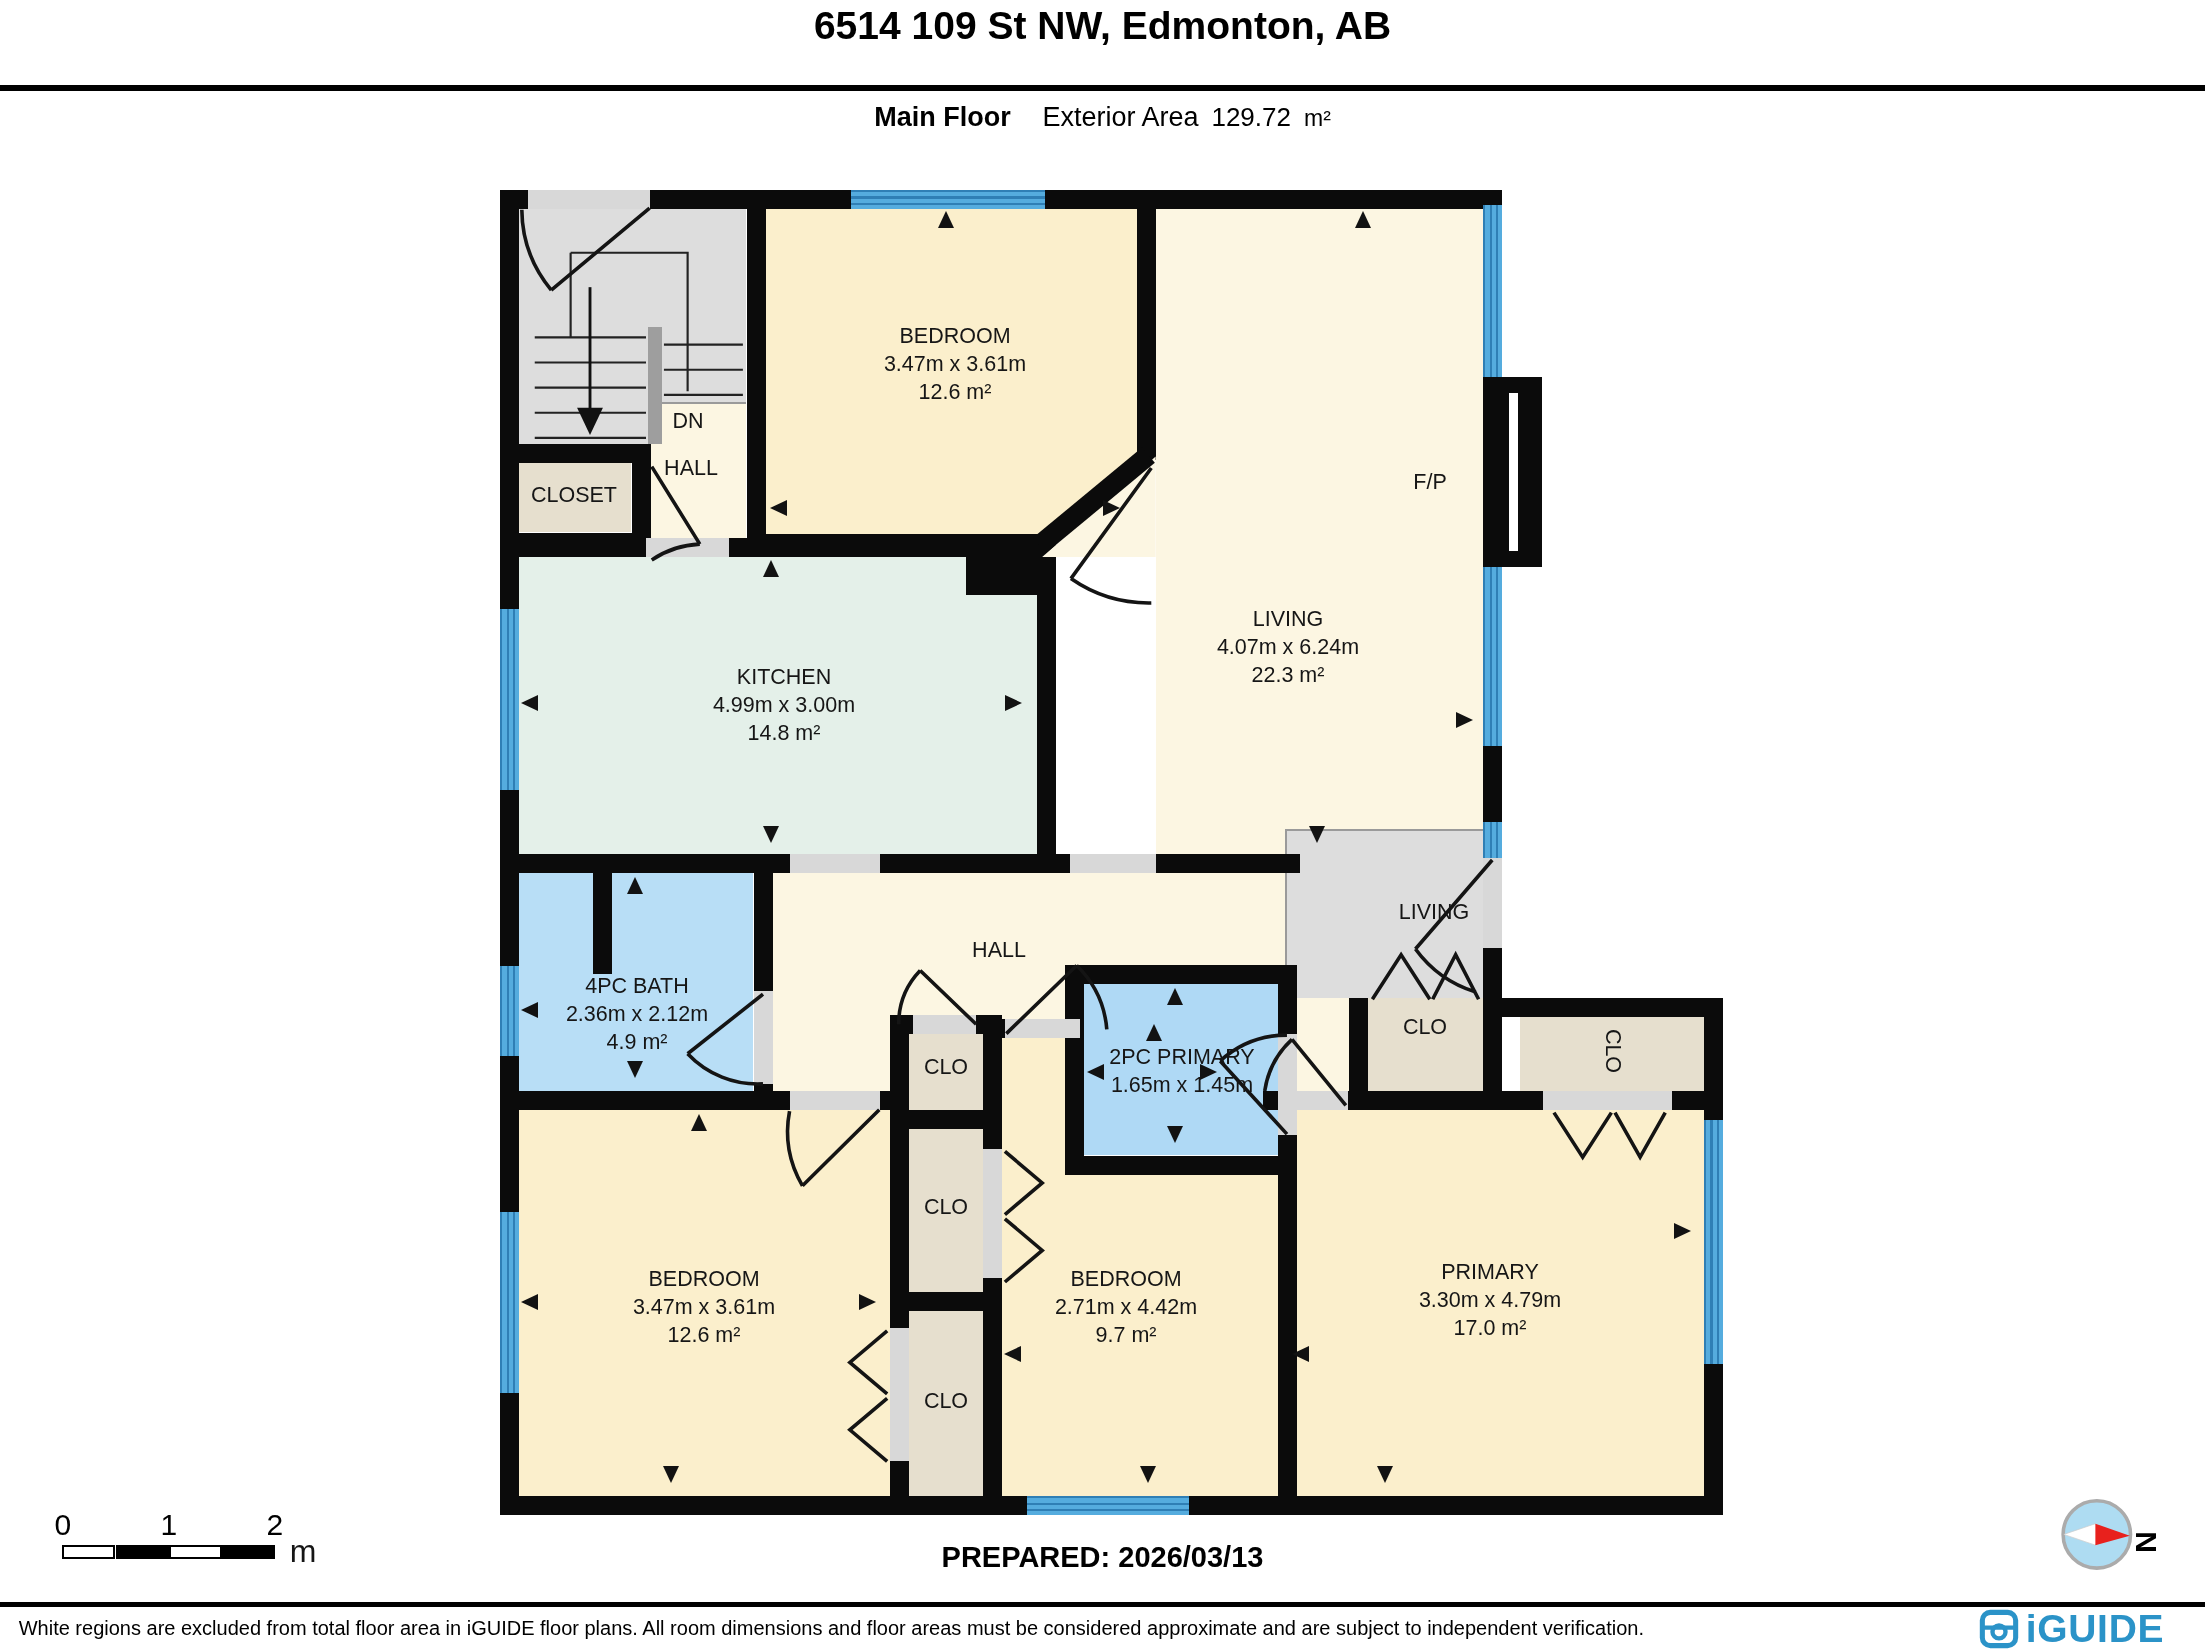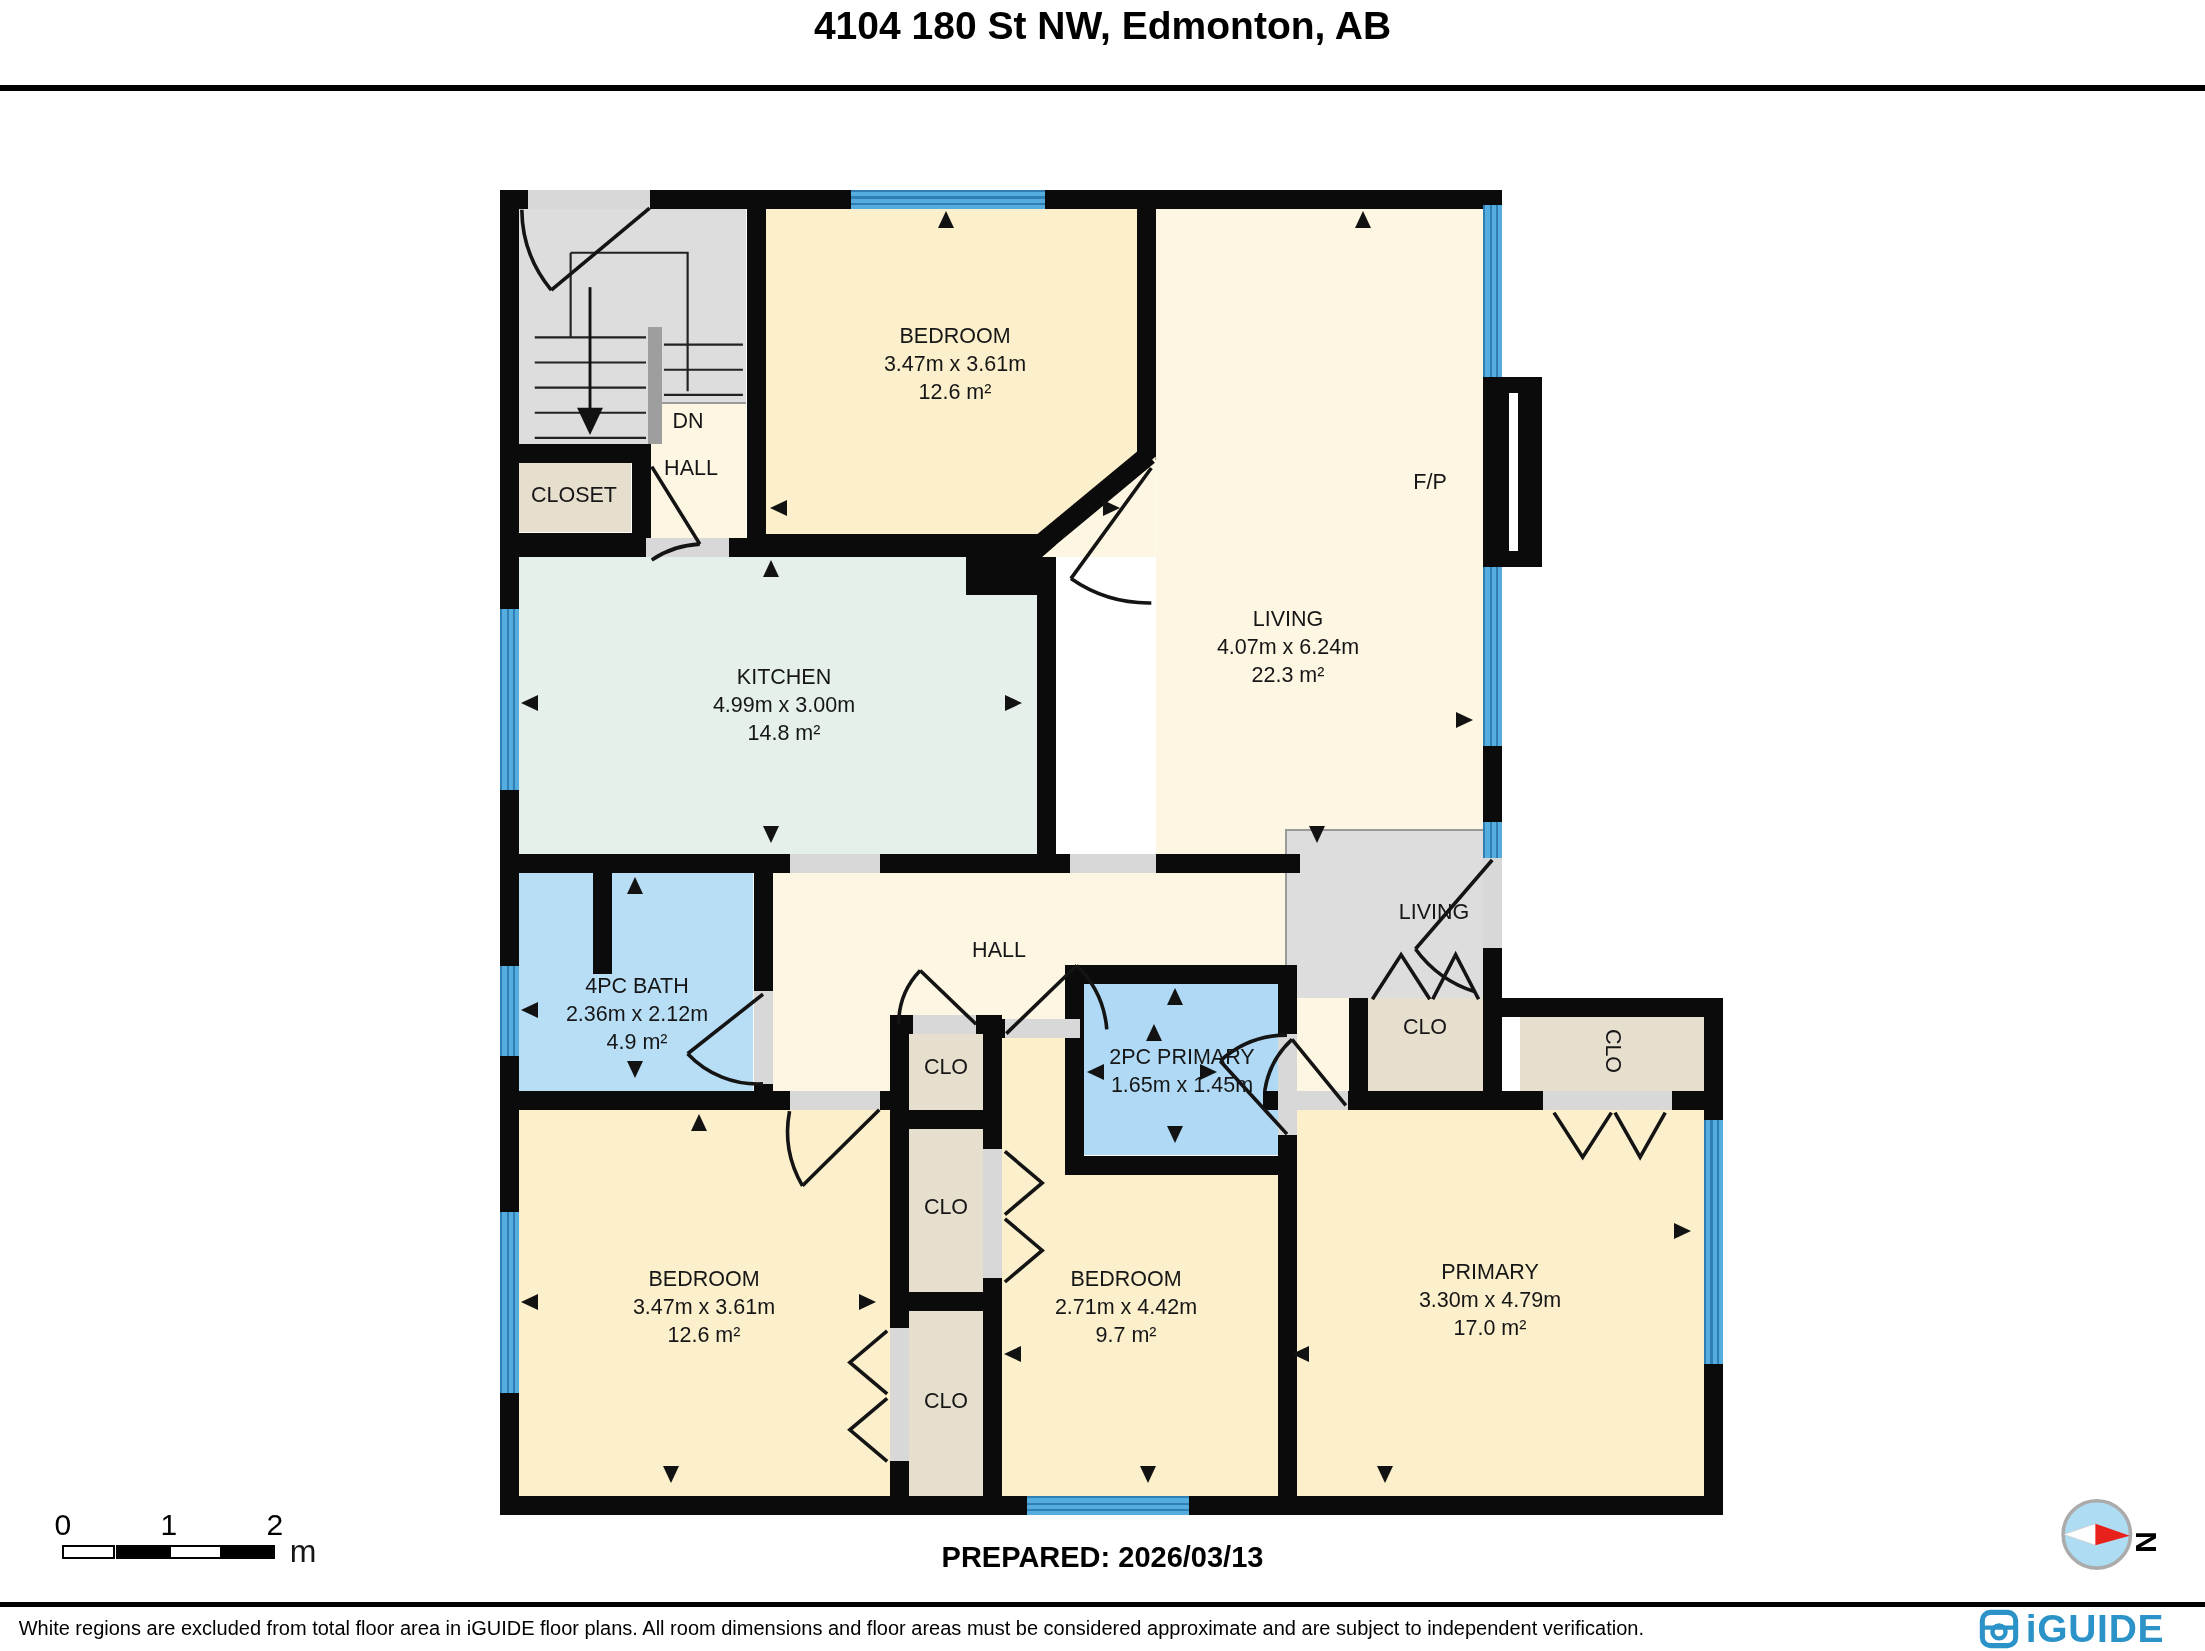"4104 180 St NW, Edmonton," div.title { text: 4104 180 -> 6514 109 }
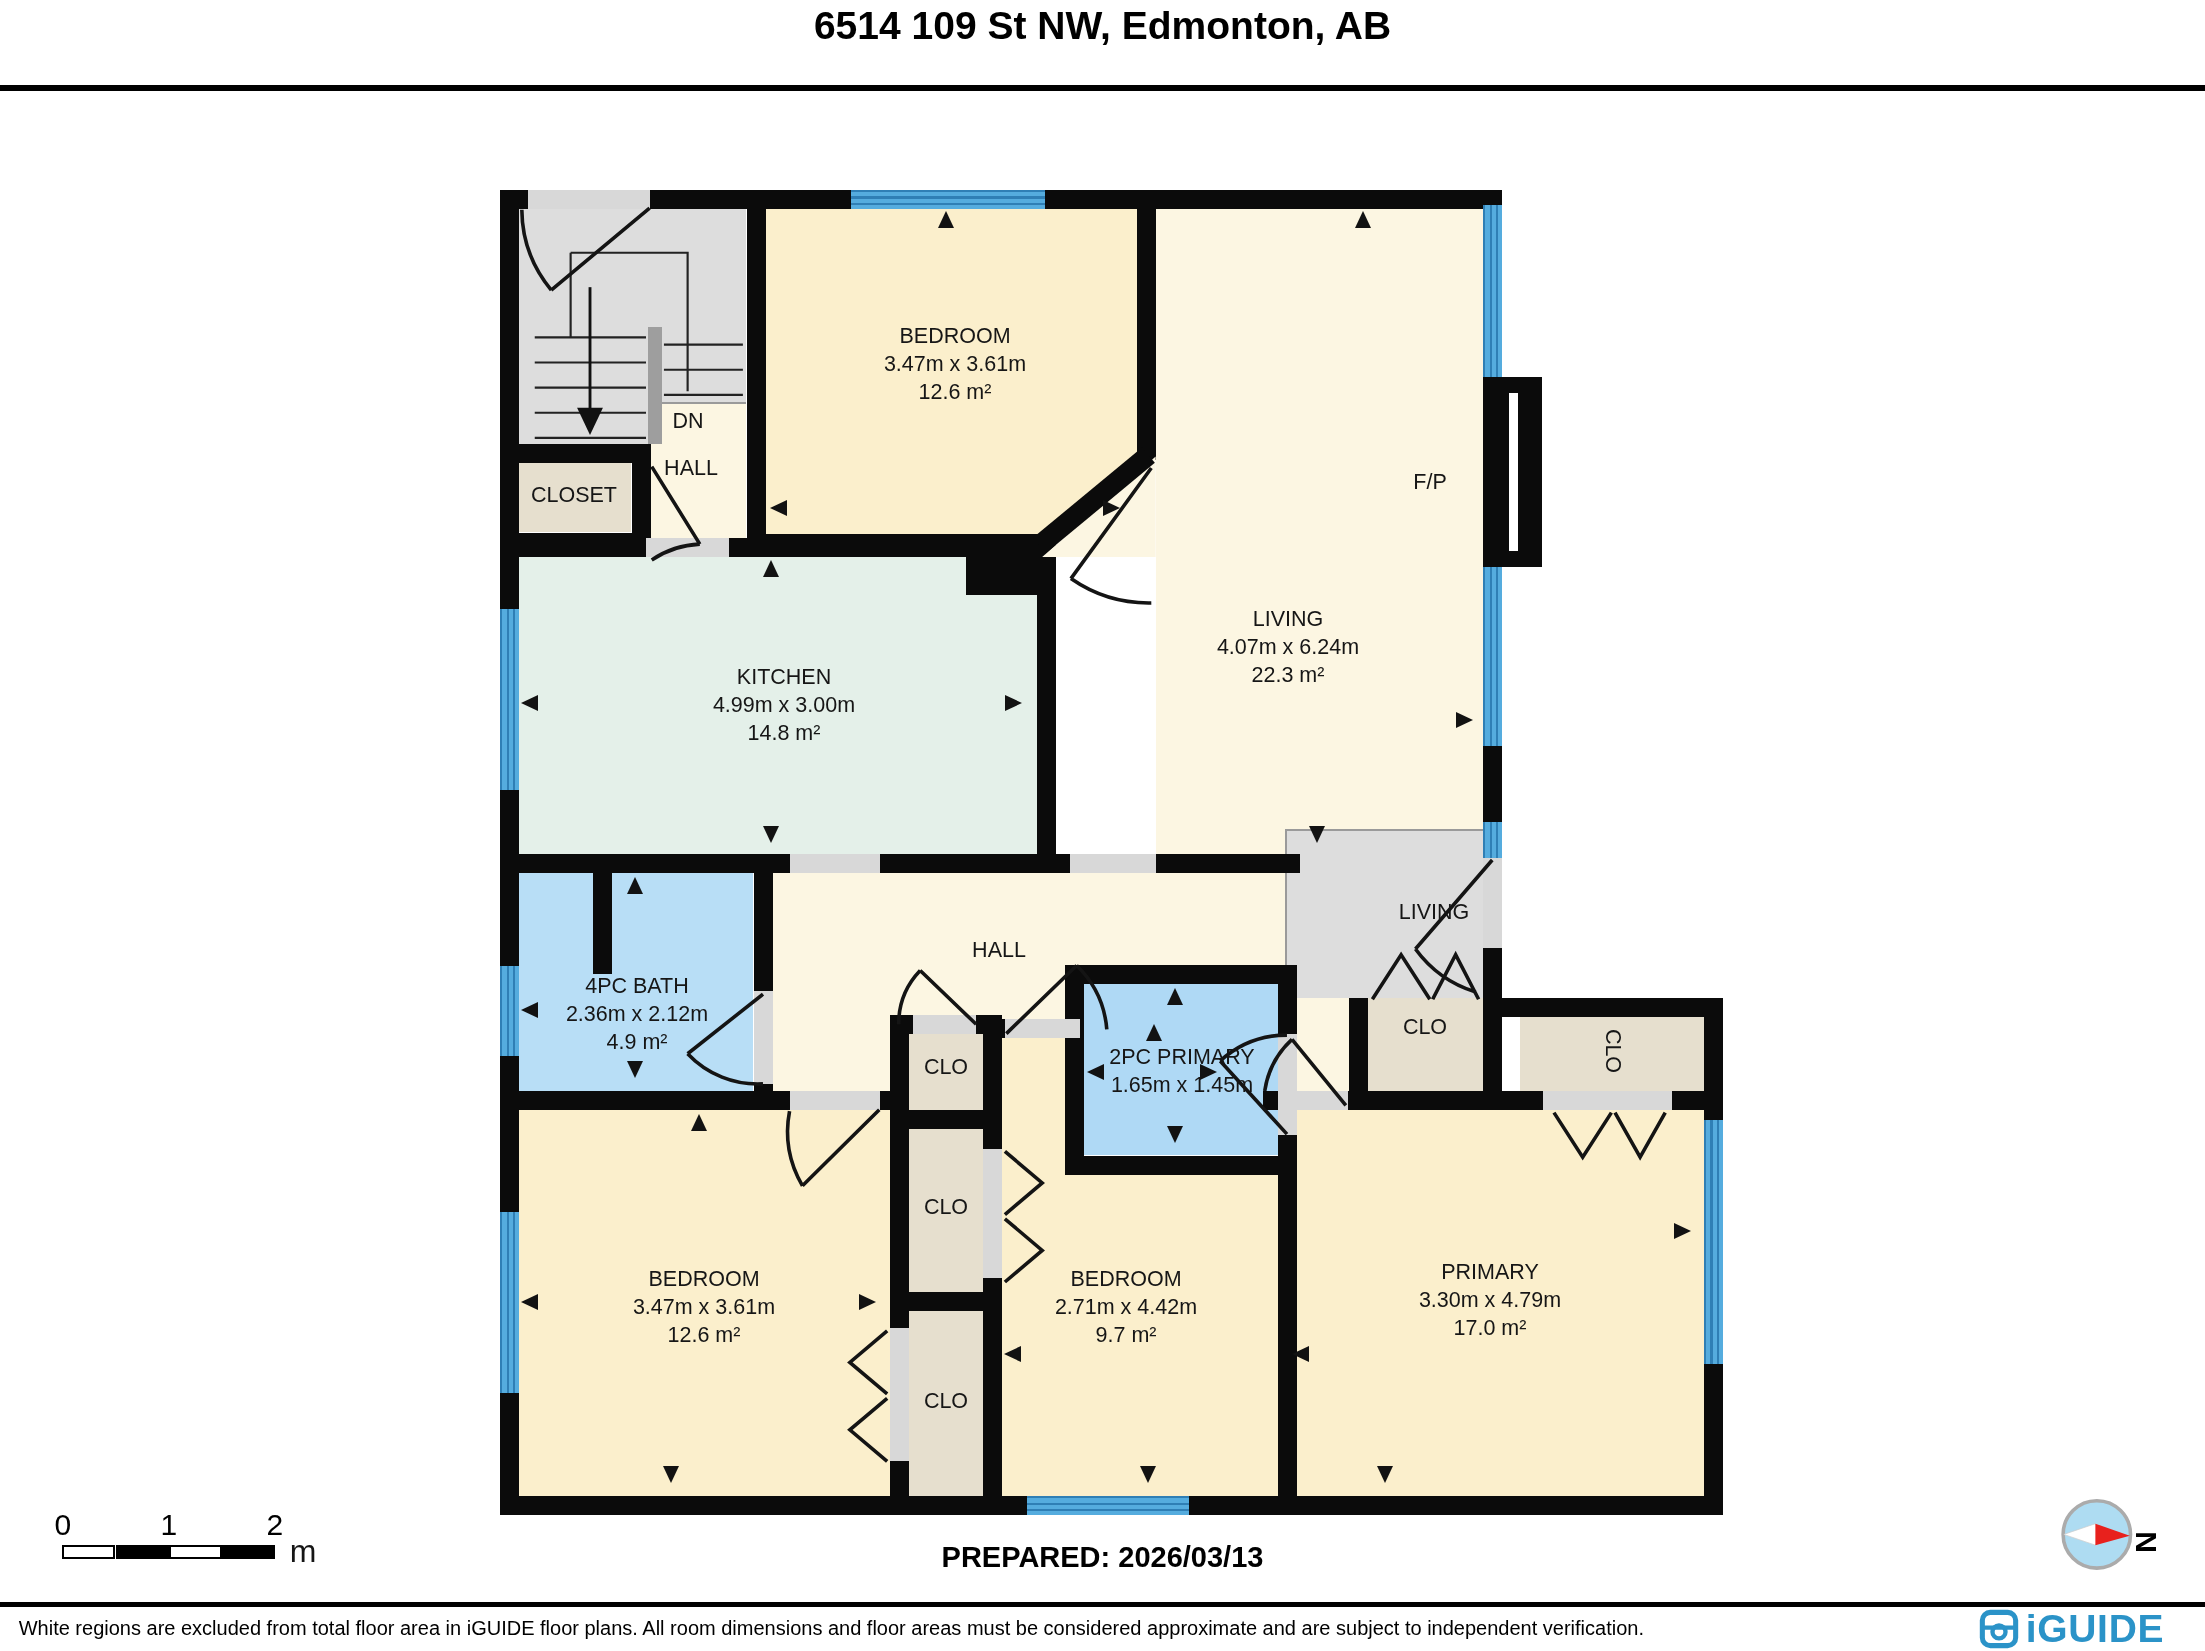"Main Floor" div.subrow { html: none -> <div> <span>Main Floor</span> <span>Exterior Area</span> <span>129.72</span> <span>m²</span> </div> }
